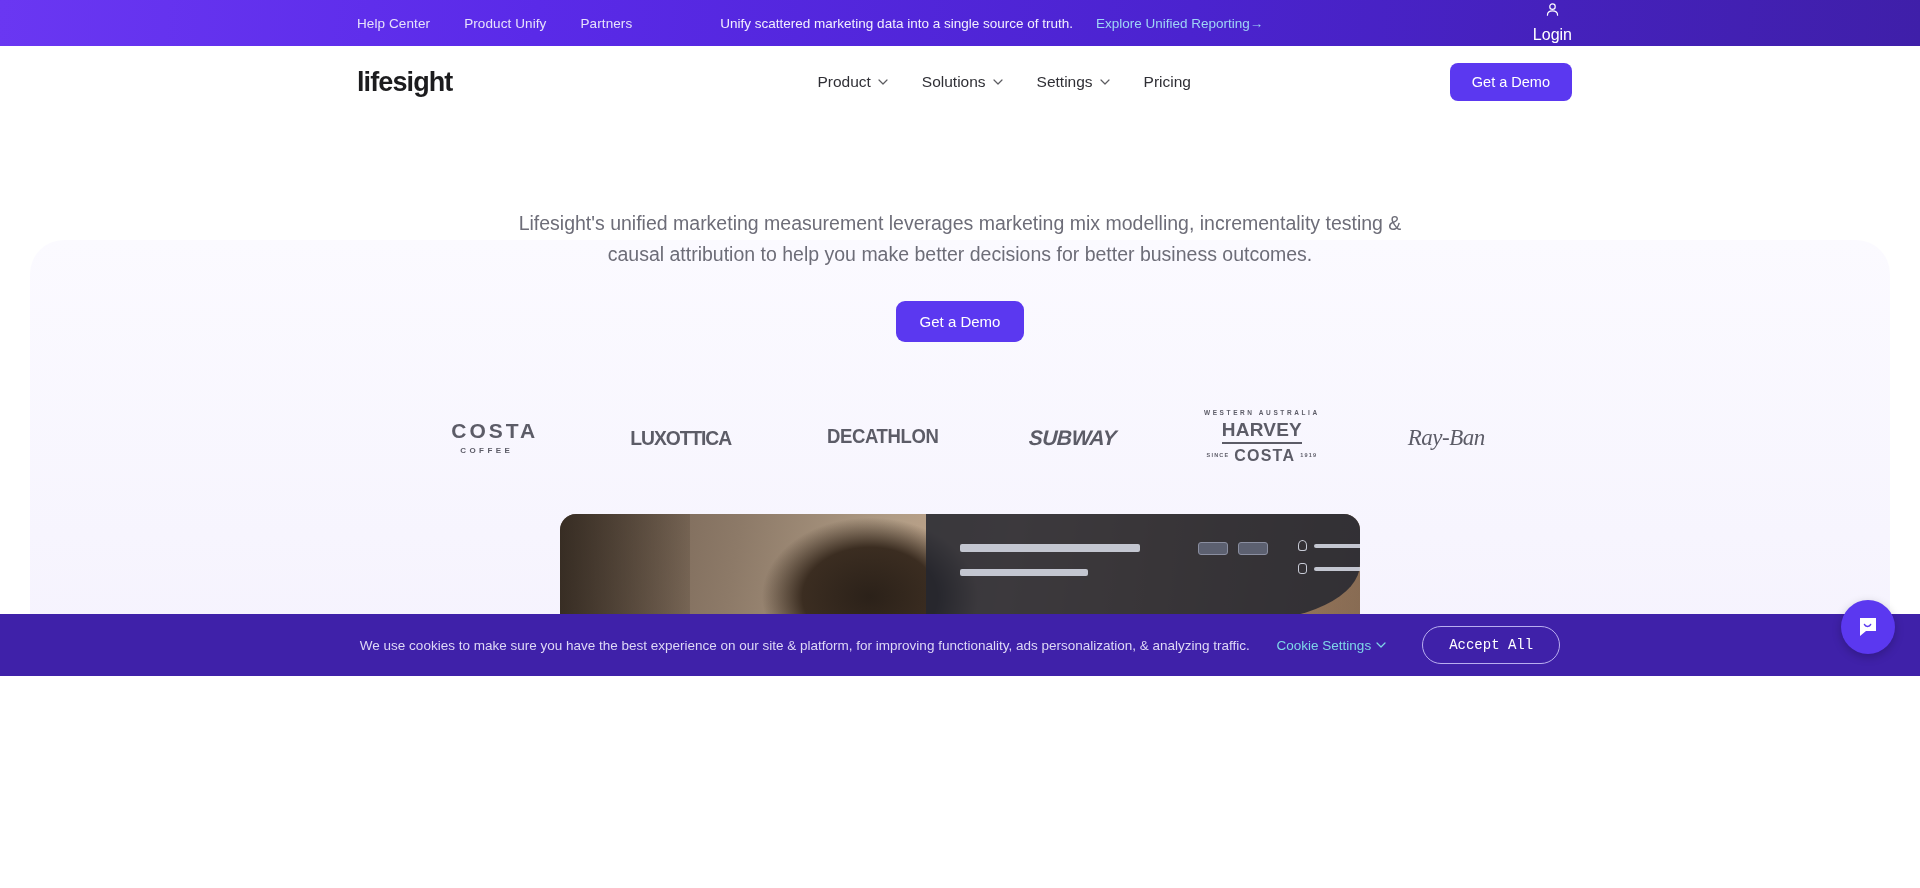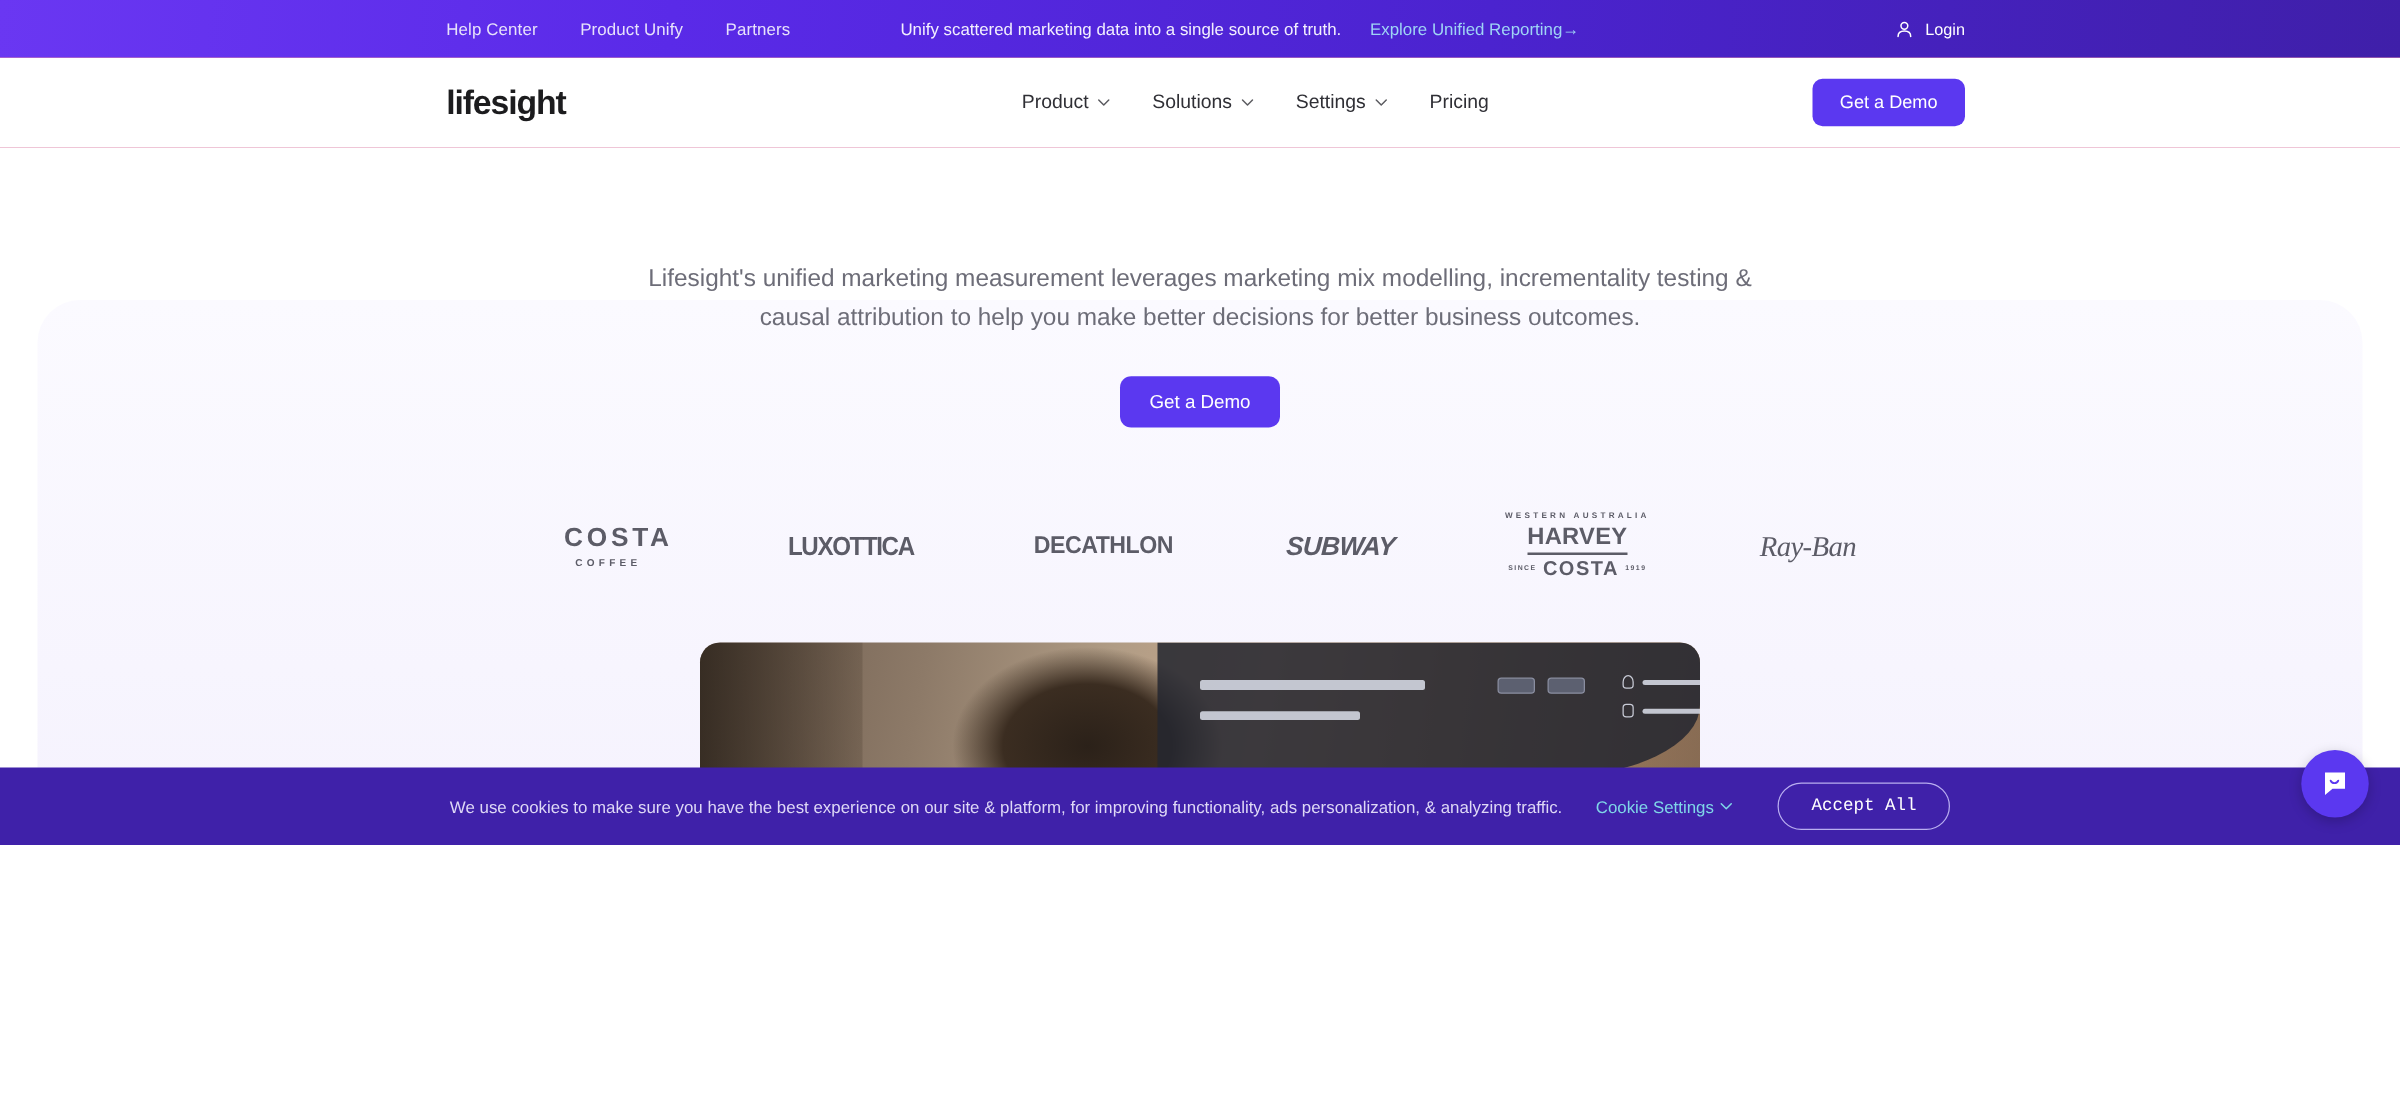"Login" .announce-right { flex-direction: none -> column; font-size: 13px -> 16px }
